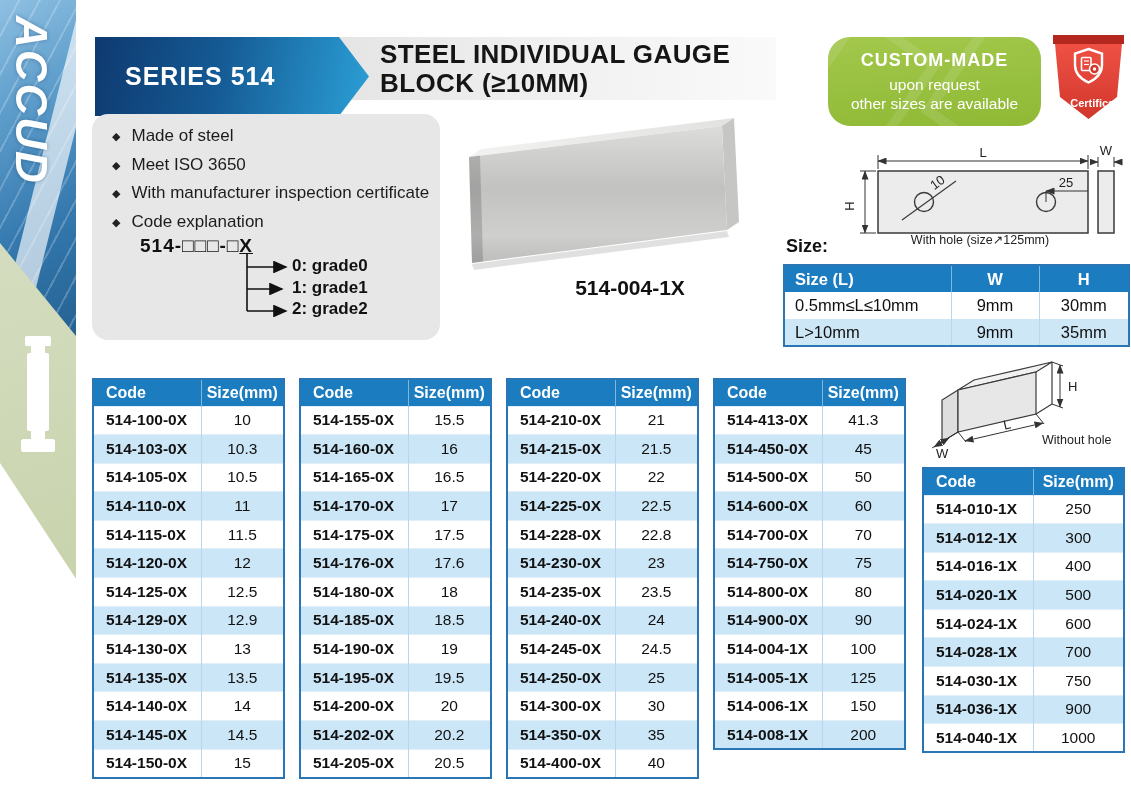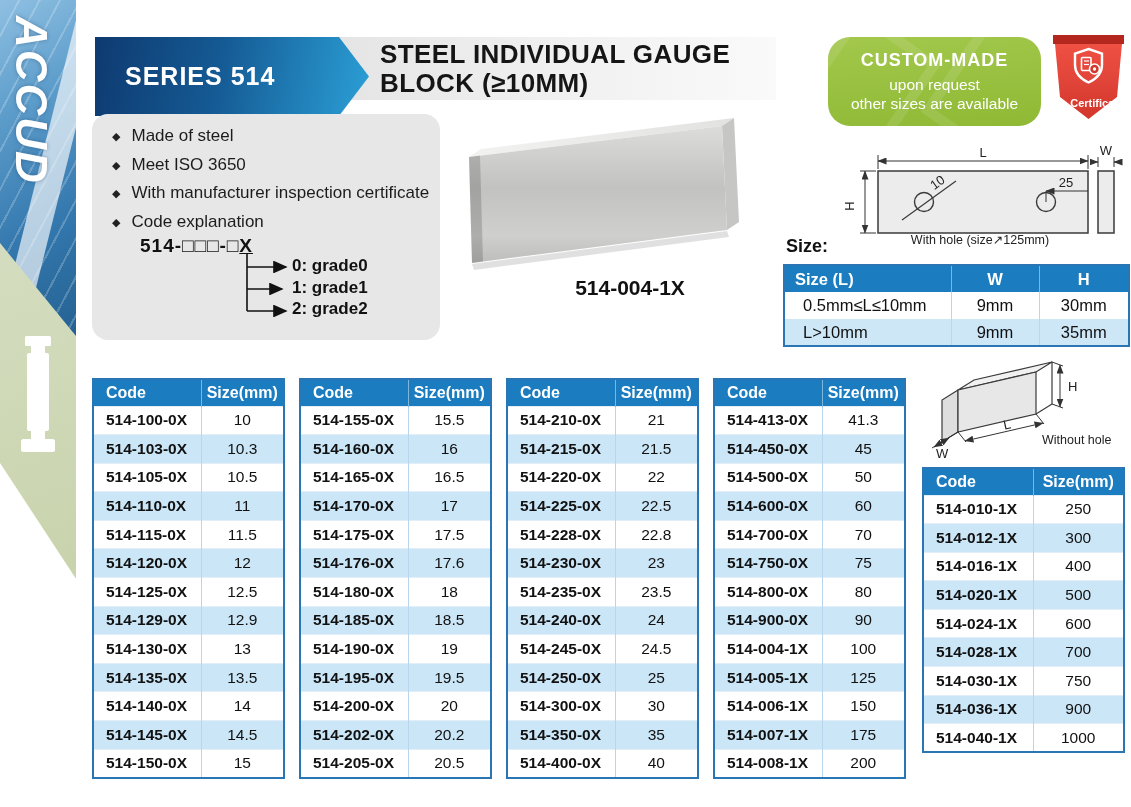"0.5mm≤L≤10mm" .stable td:first-child { padding-left: 18px -> 10px }
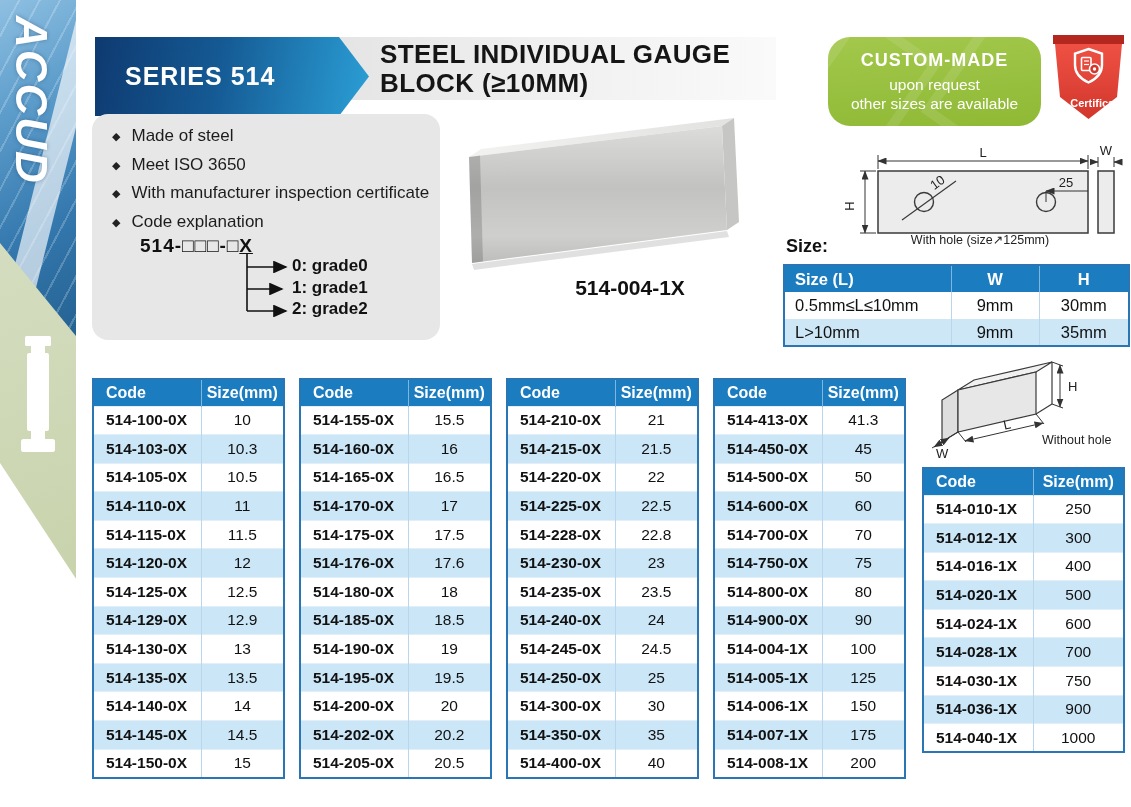"514-007-1X" tr { html: <tr> <td>514-007-1X</td> <td>175</td> </tr> -> none }
